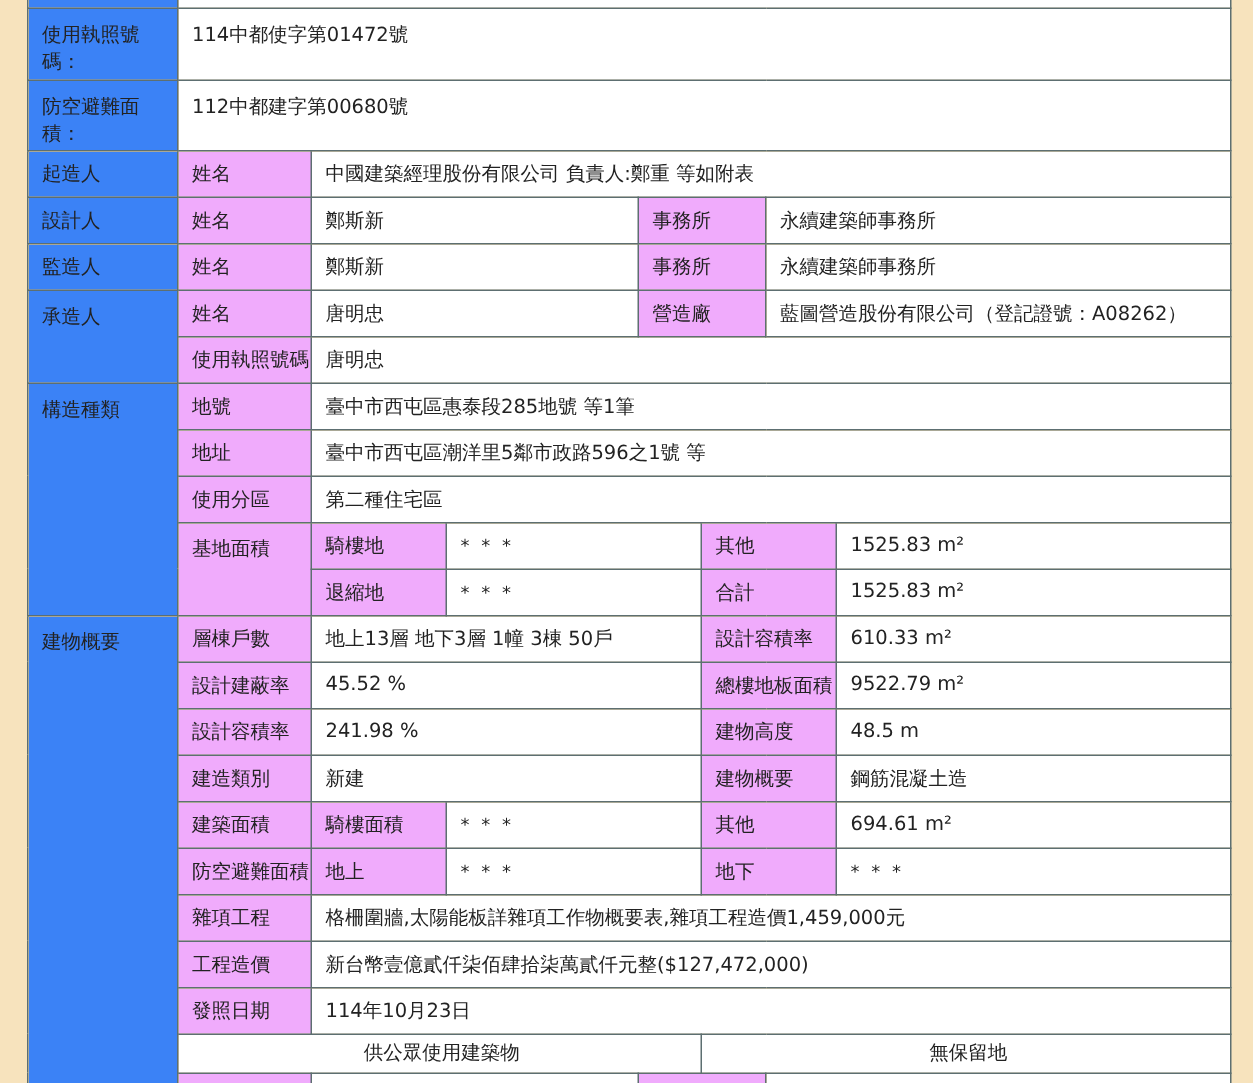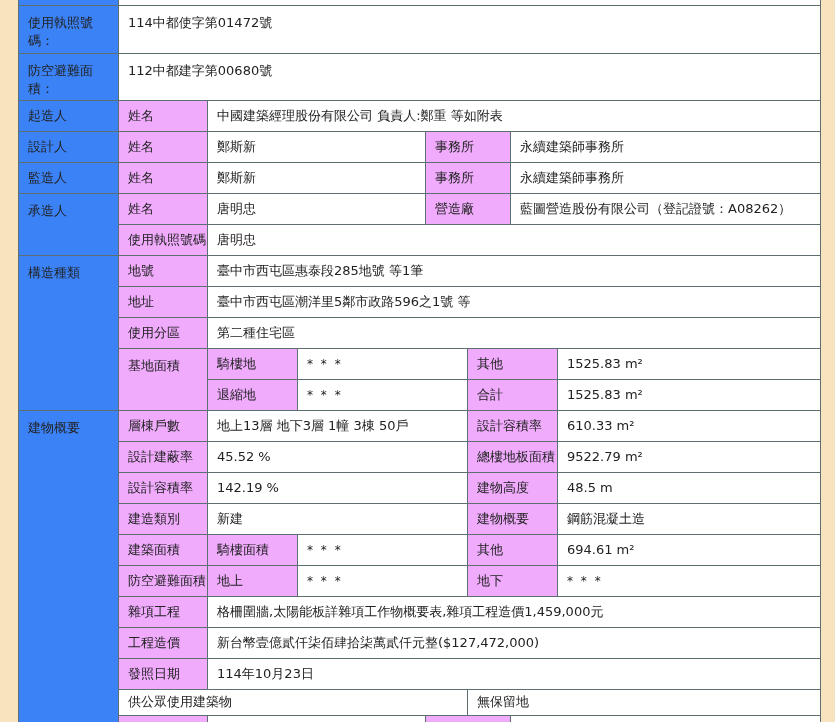"142.19 %" td { text: 142.19 -> 241.98 }
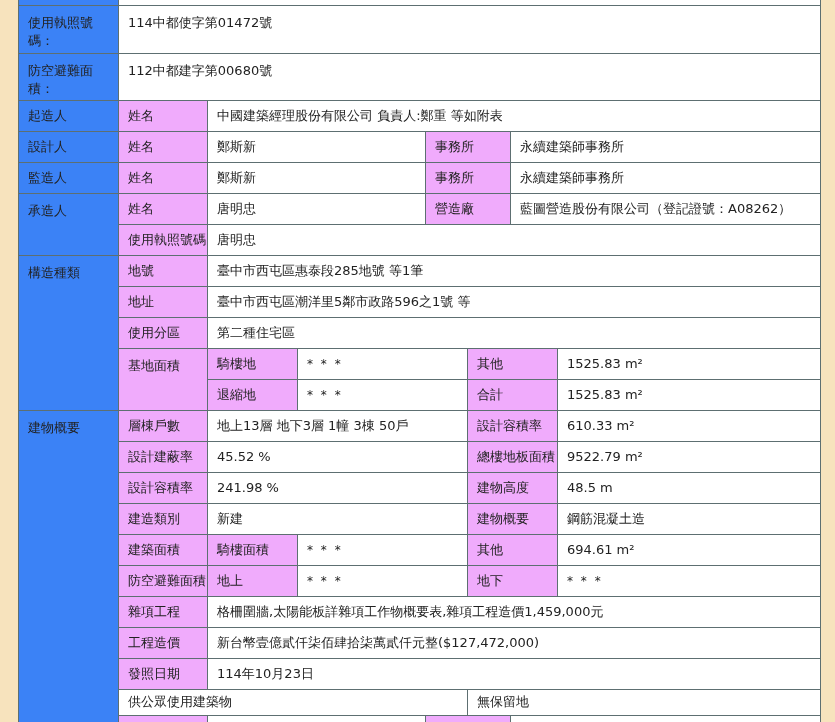"供公眾使用建築物" tr.r26 { text-align: none -> center }
